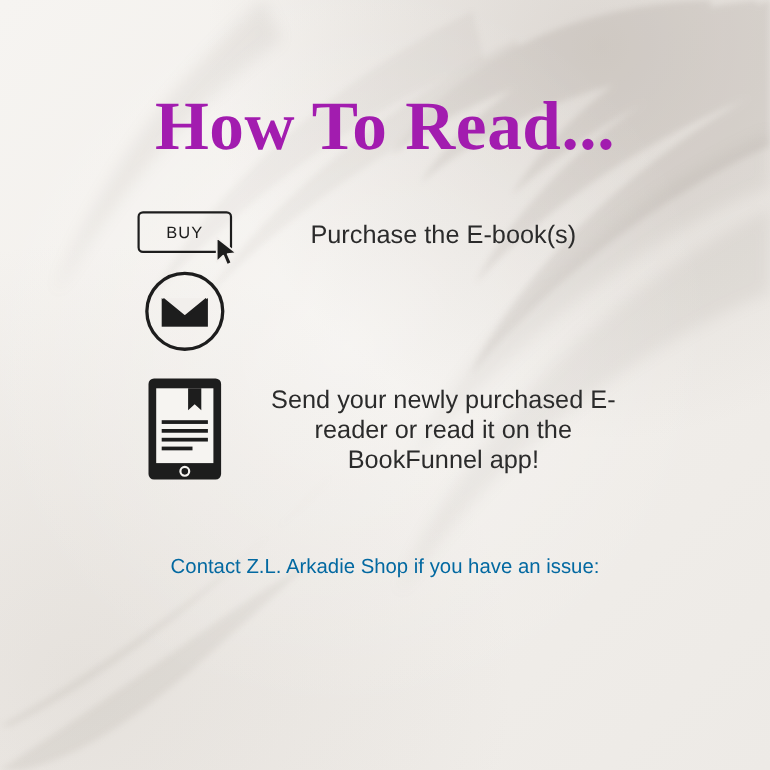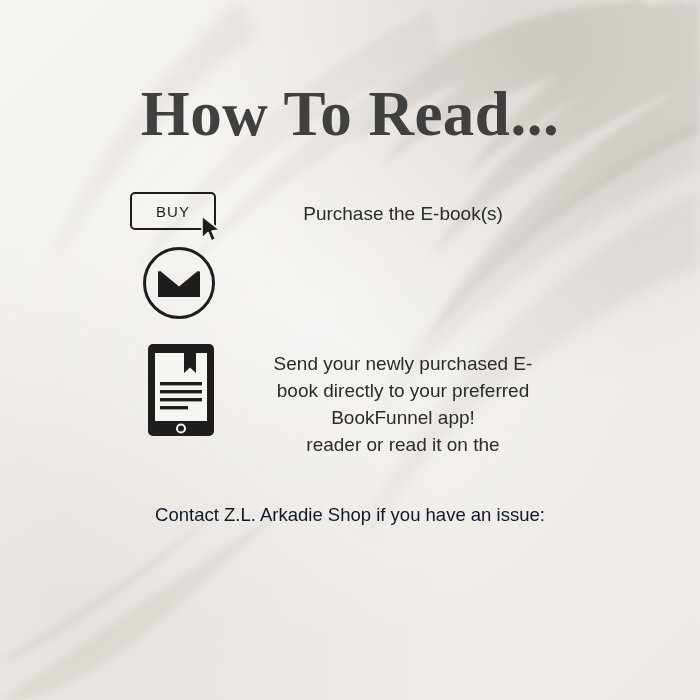"How To Read..." .title { color: #404040 -> #a21caf }
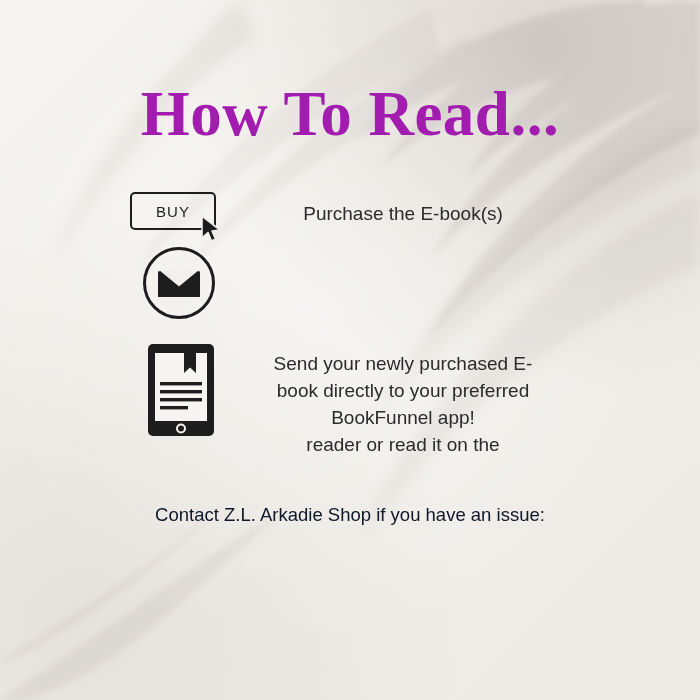"BUY" .step .icon-col { justify-content: flex-end -> center }
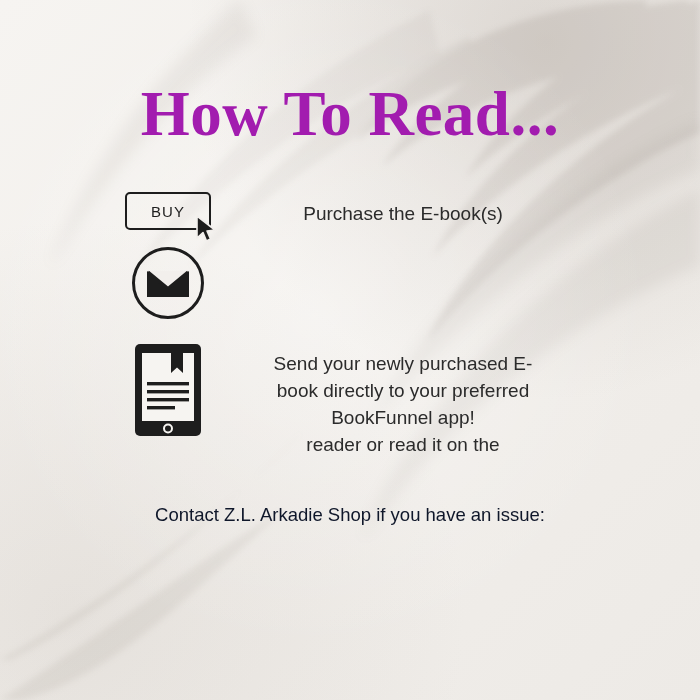"Purchase the E-book(s)" .step .text-col { font-size: 19px -> 23px }
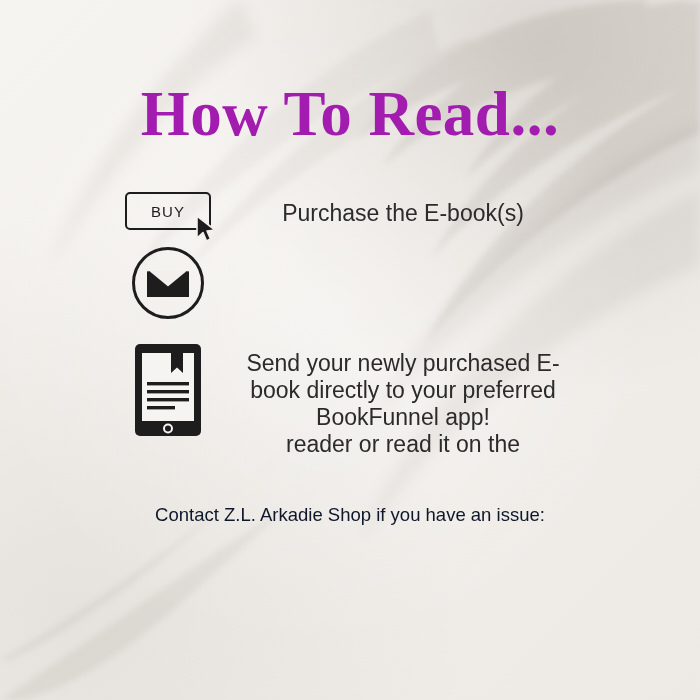"book directly to your preferred" div { html: <div>book directly to your preferred</div> -> none }
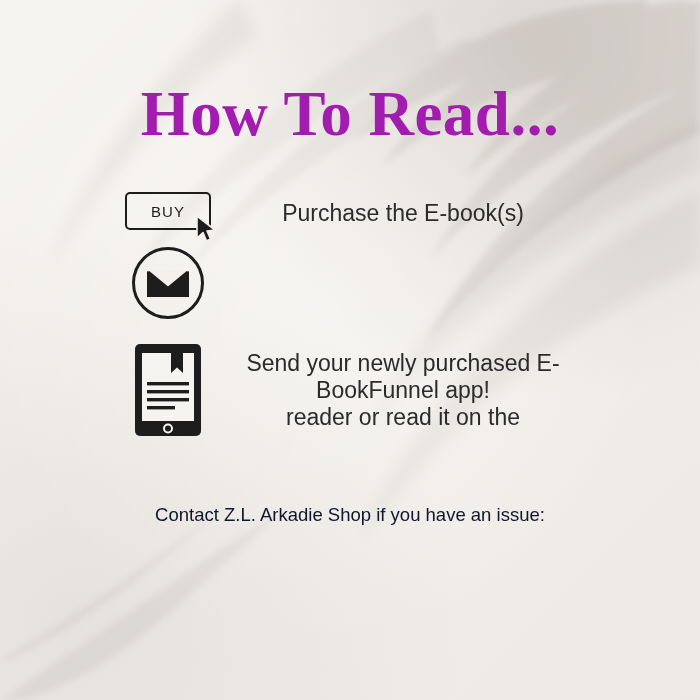"BookFunnel app!" div { order: before "reader or read it on" -> after "reader or read it on" }
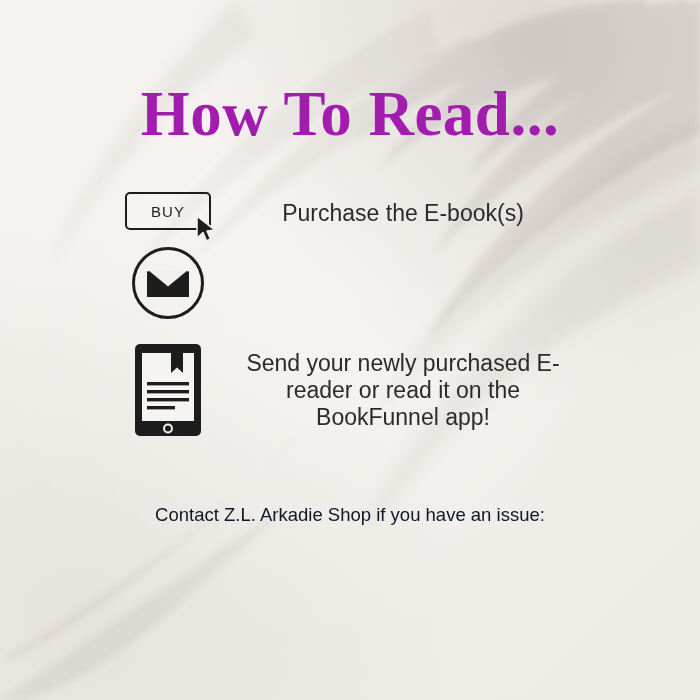"Contact Z.L. Arkadie Shop if" .contact { color: #0f172a -> #0369a1 }
